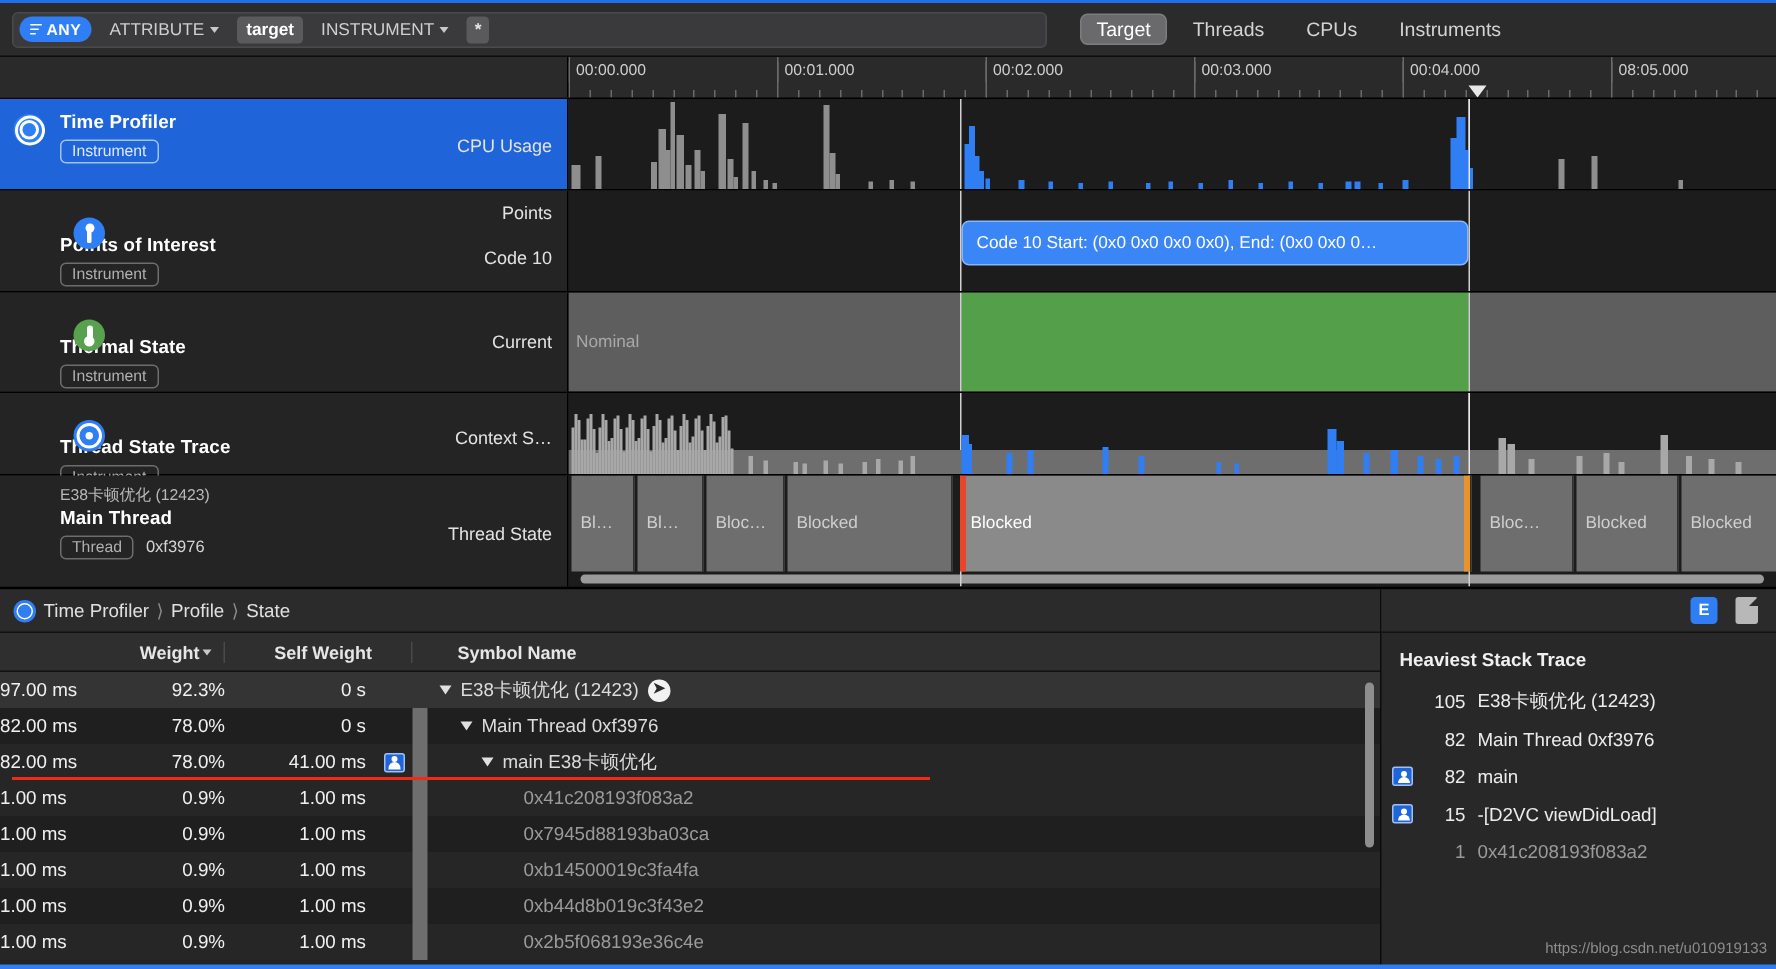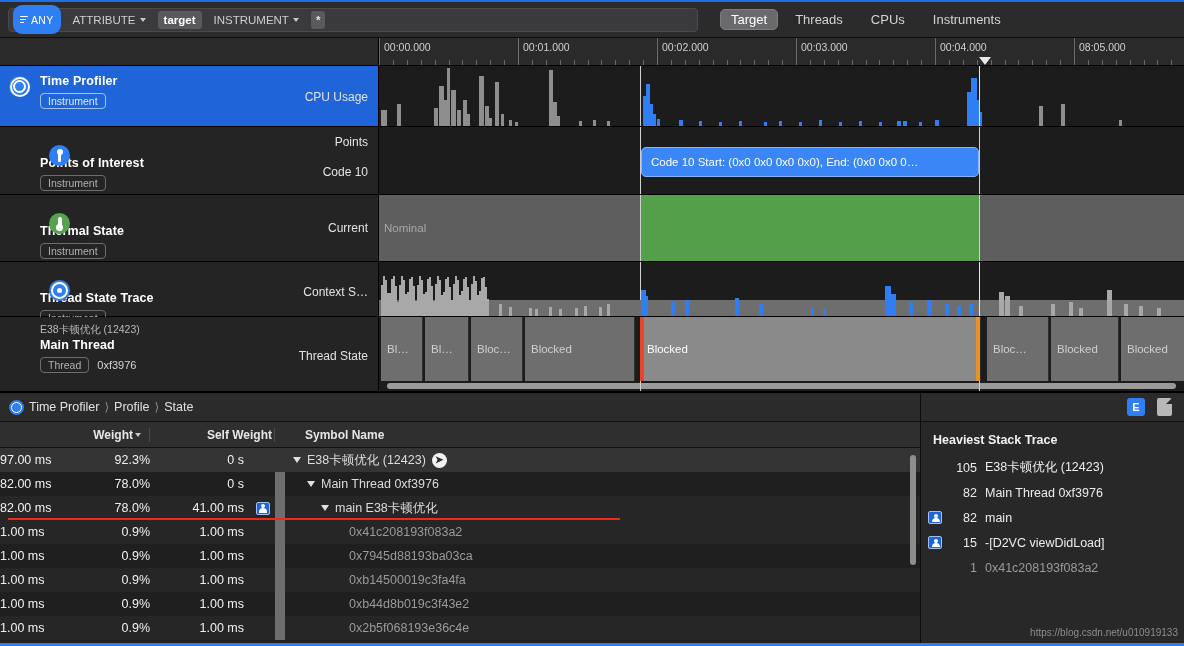"ANY" .pill-any { font-weight: normal -> bold; height: 29px -> 17px }
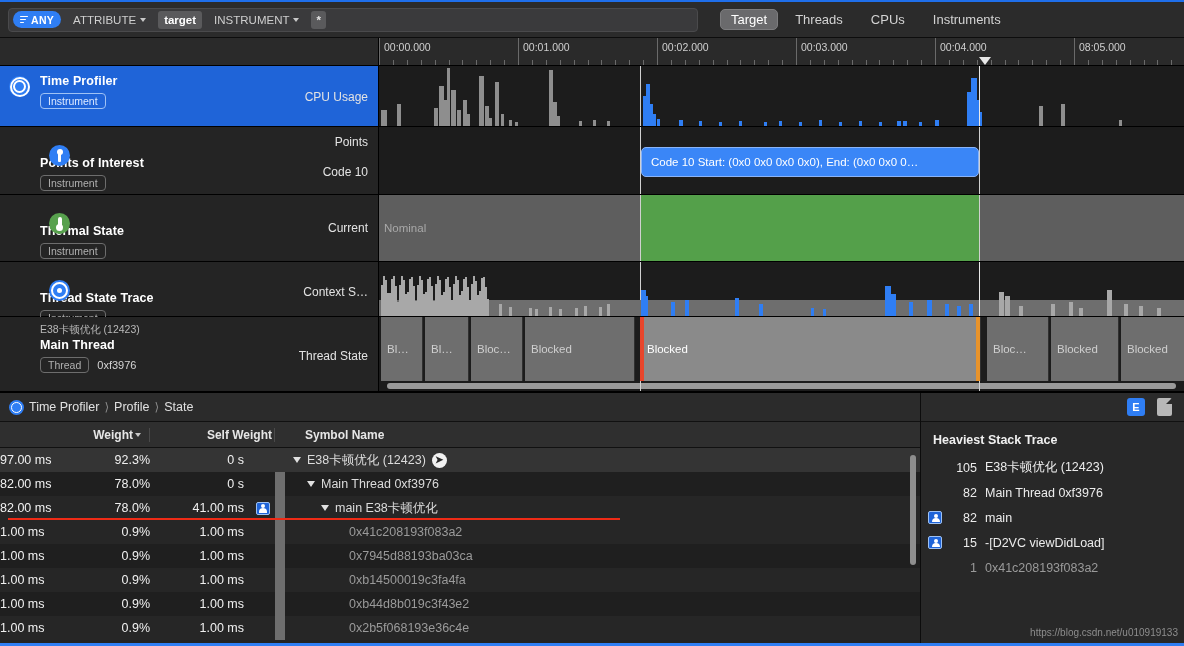"Self Weight" .ch.w-self { padding-right: 2px -> 26px }
